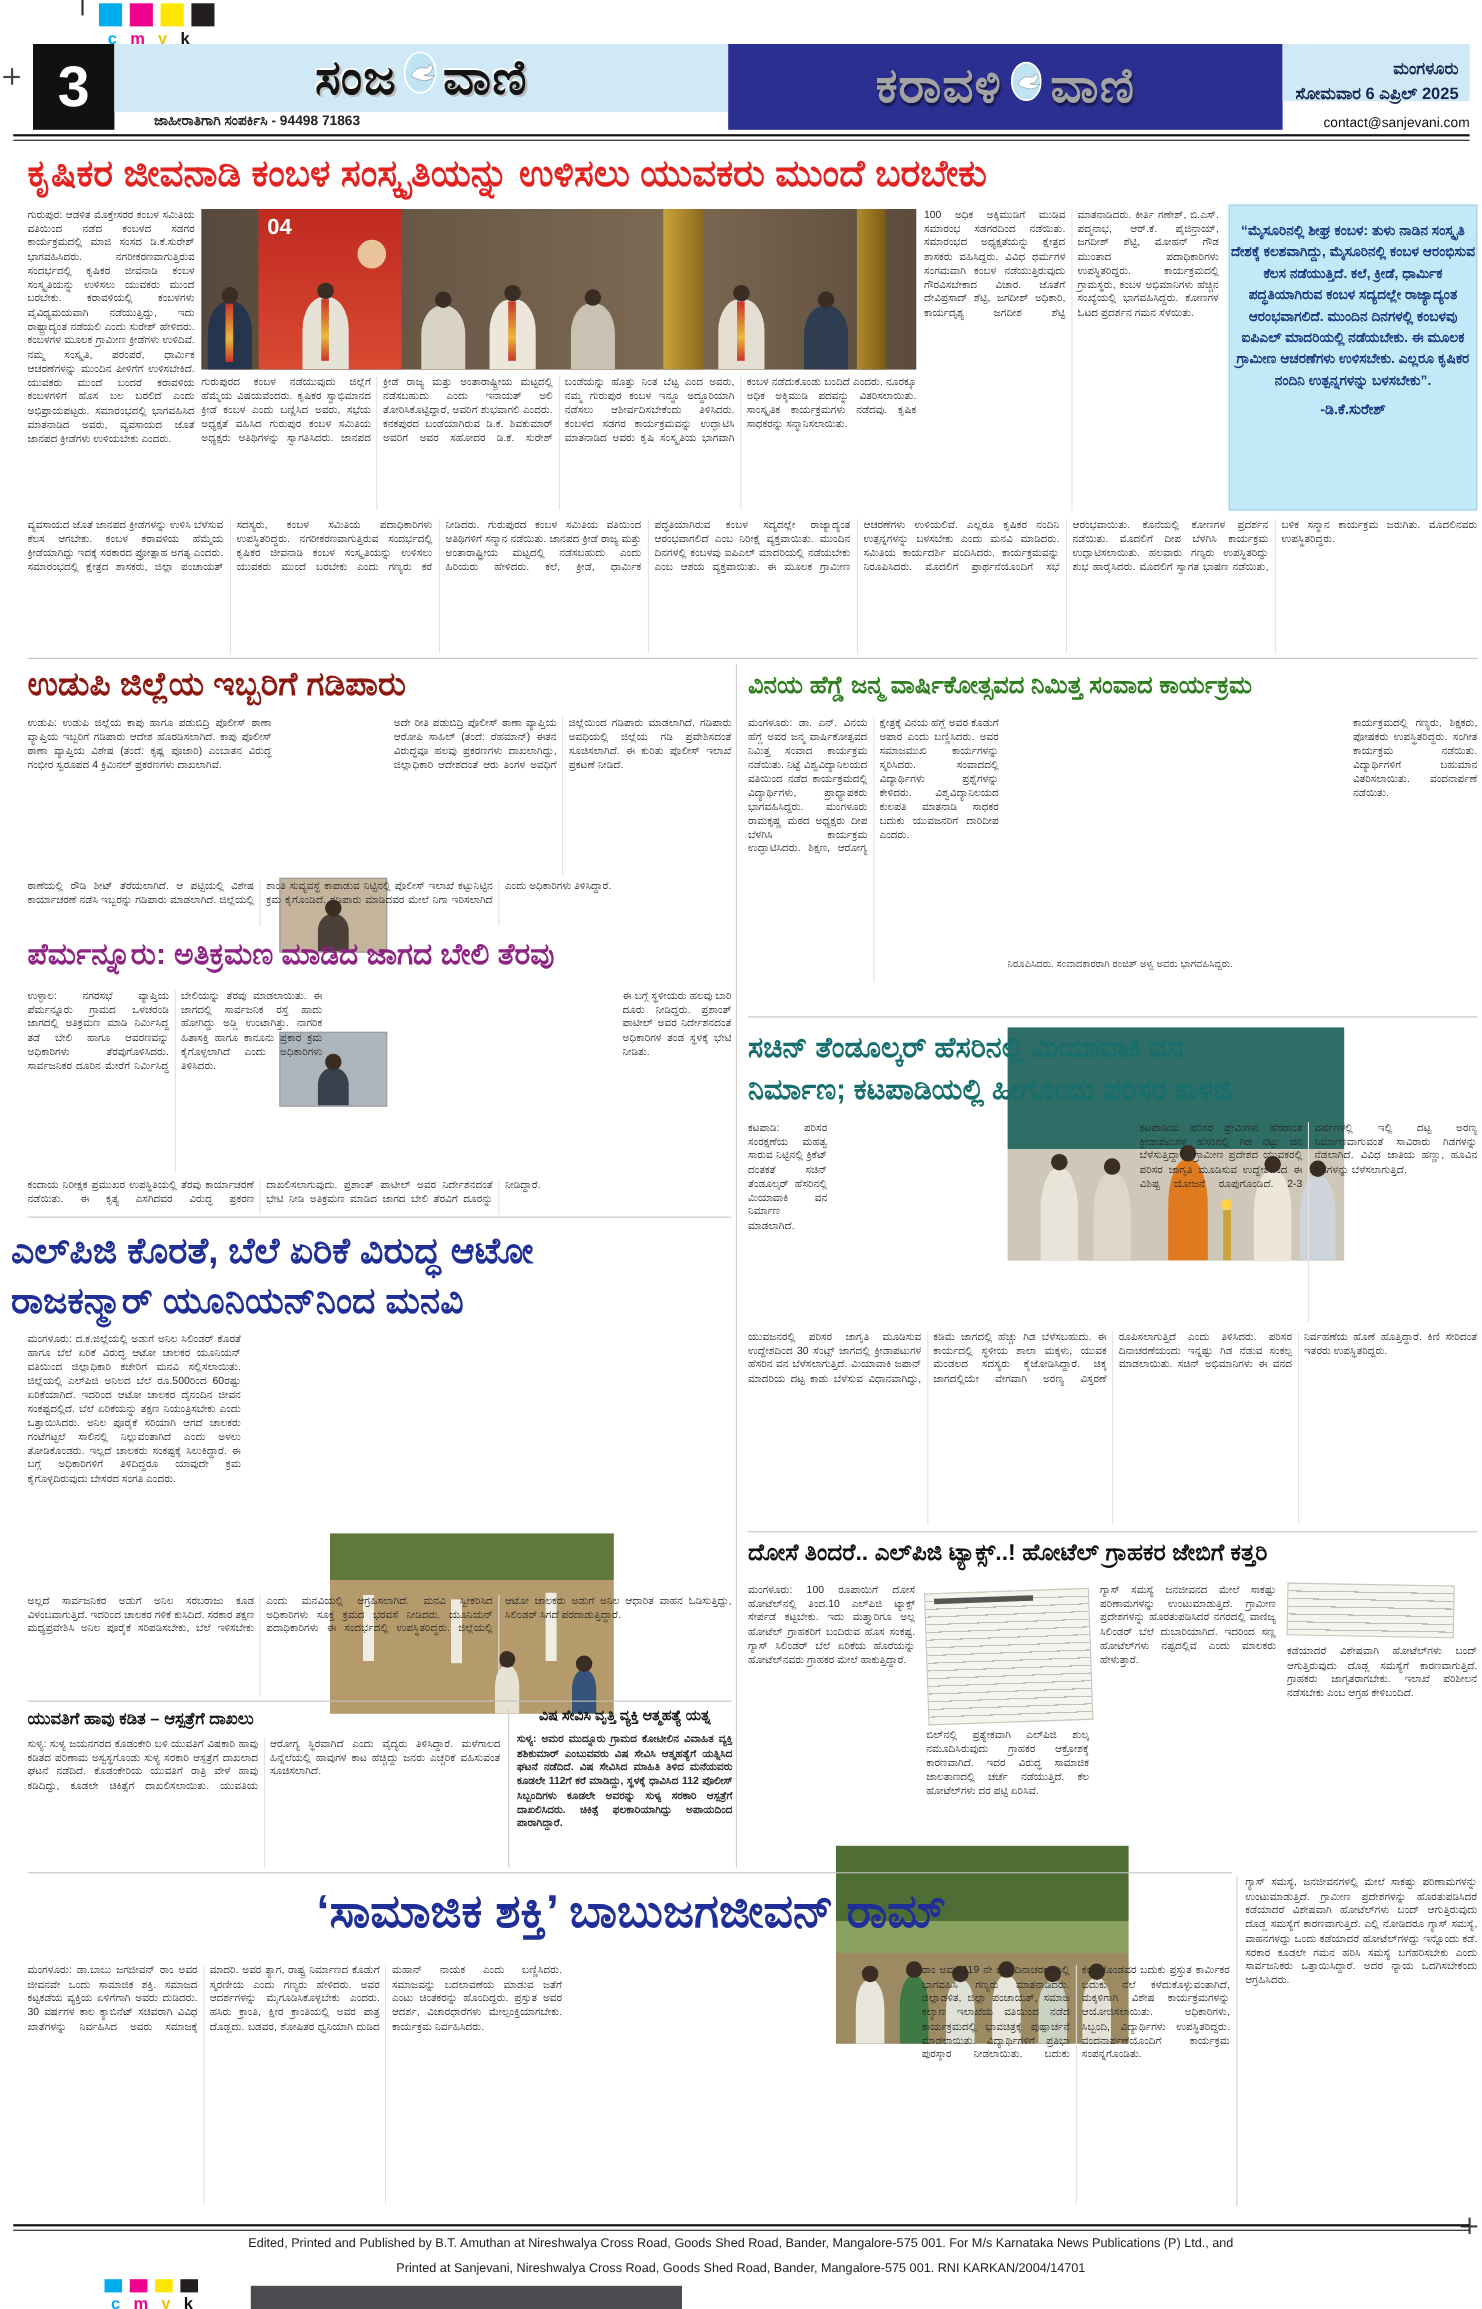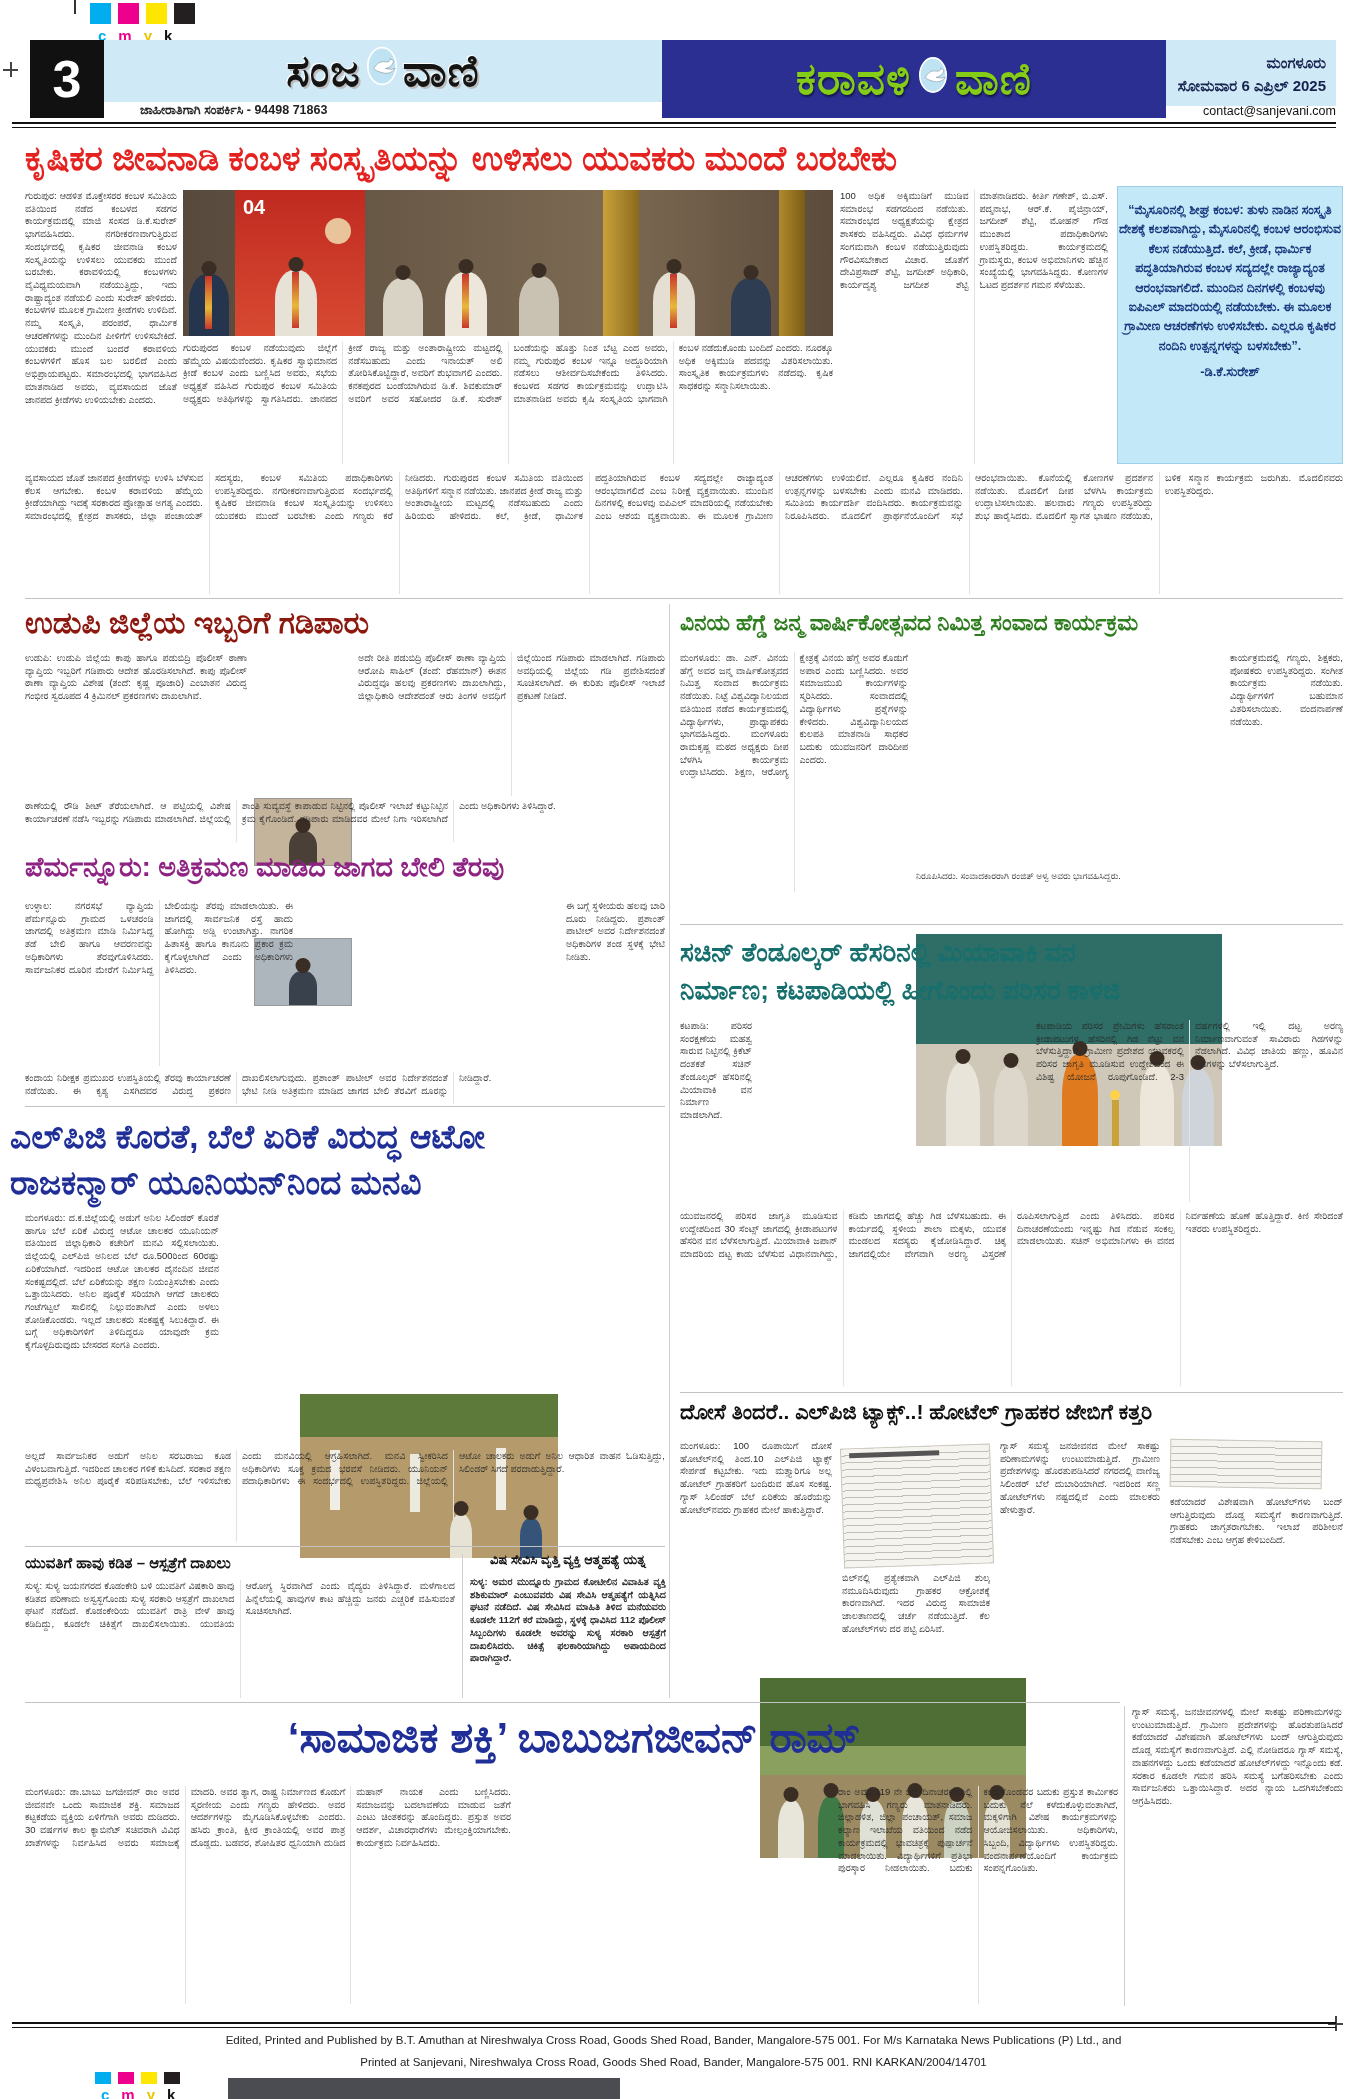"ಕರಾವಳಿ" .logo-white { color: #84cc16 -> #a3a3a3 }
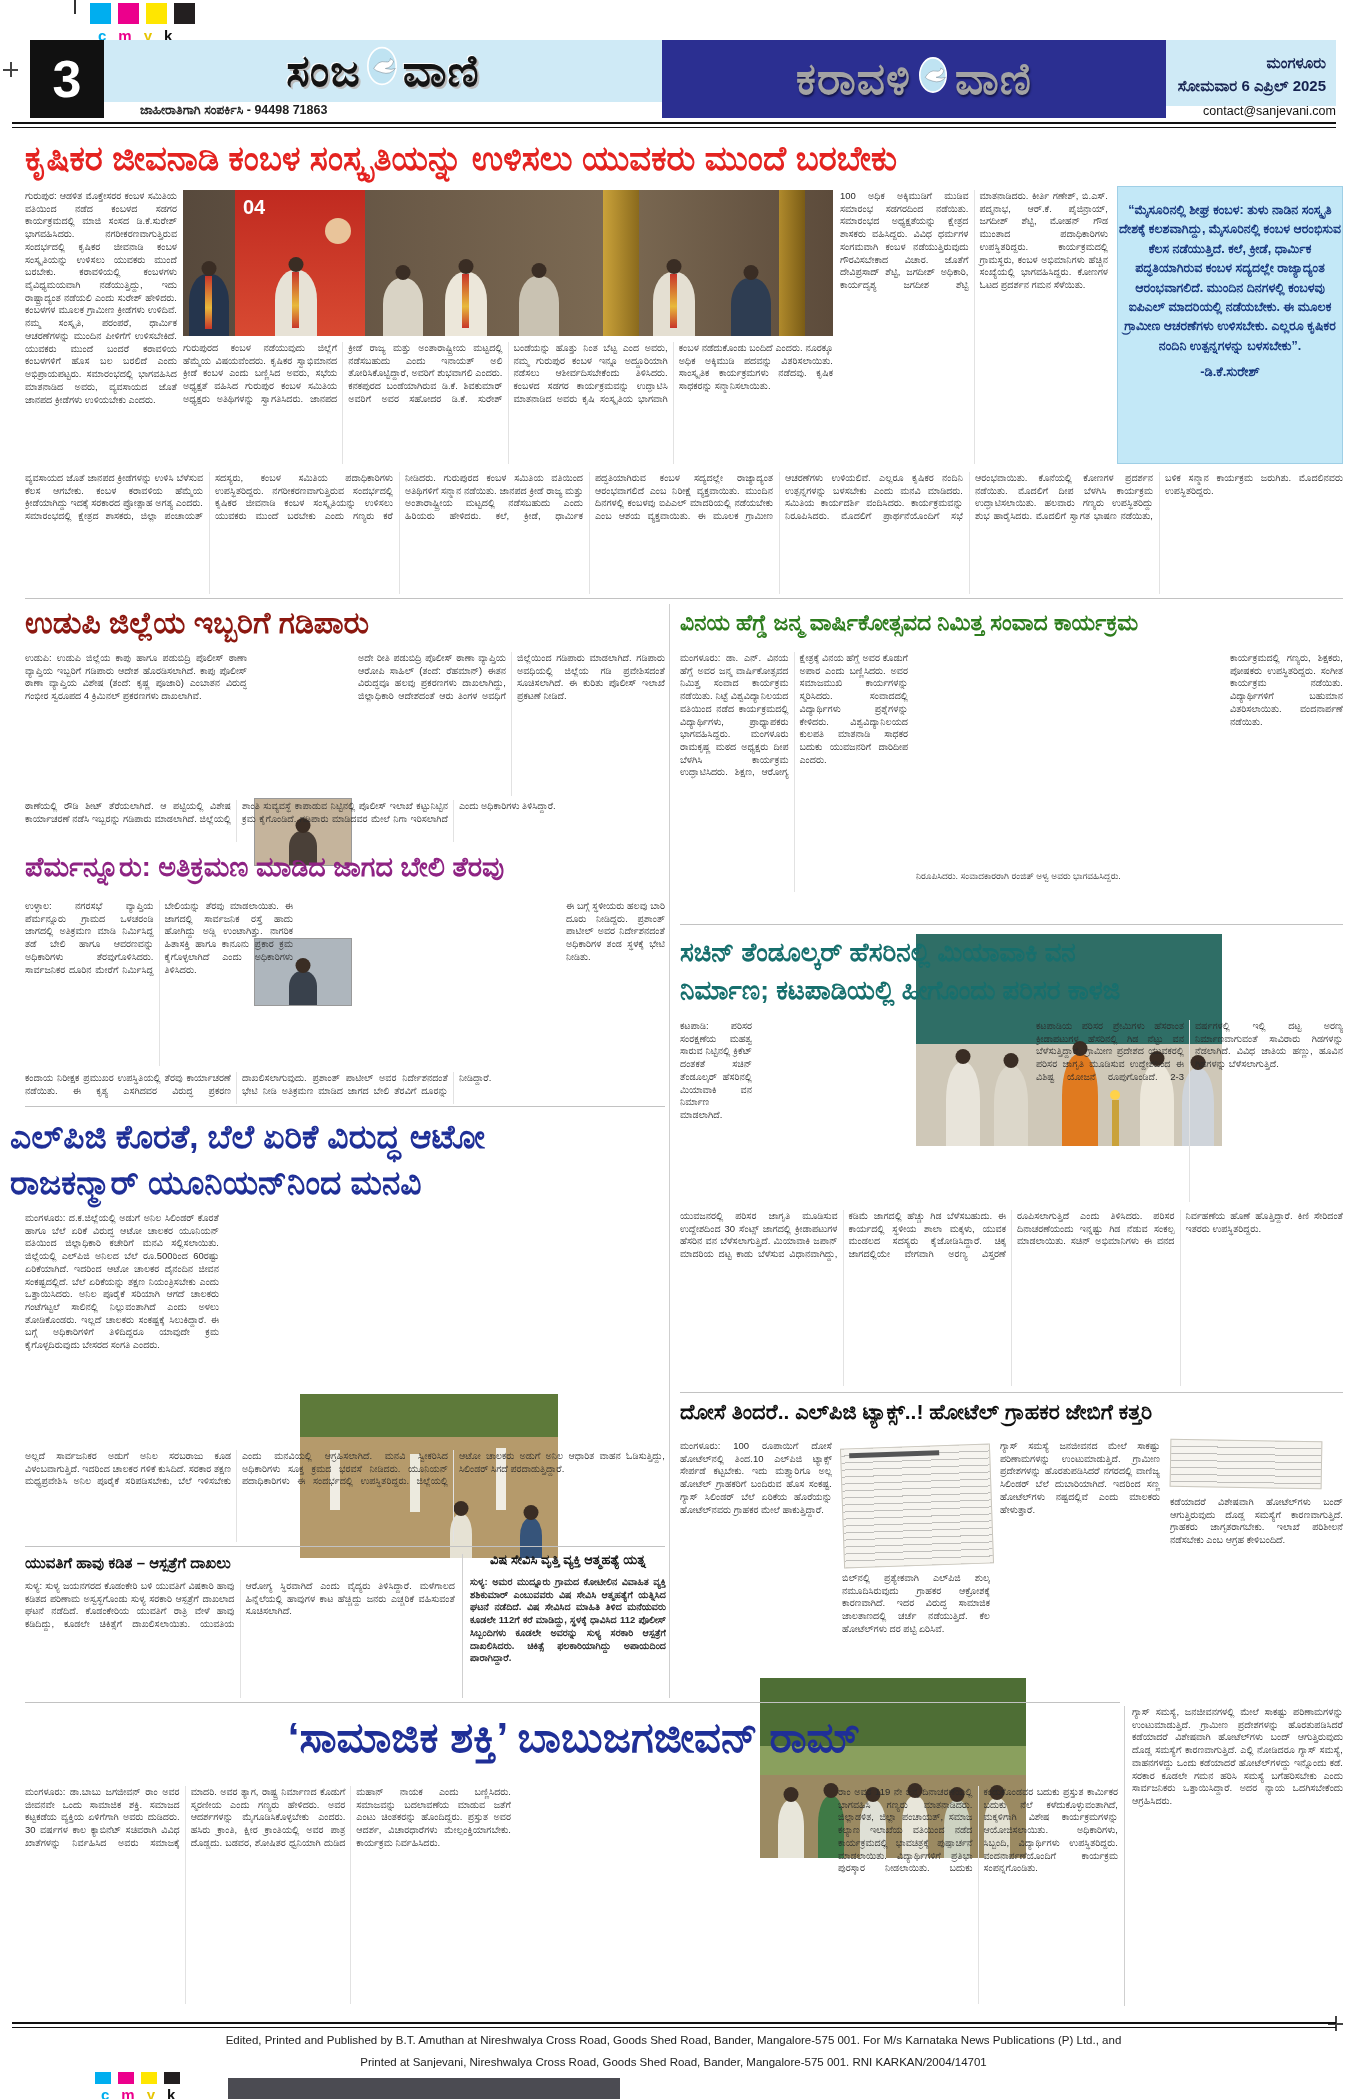"ಮಂಗಳೂರು" div.abs { height: 66px -> 52px }
